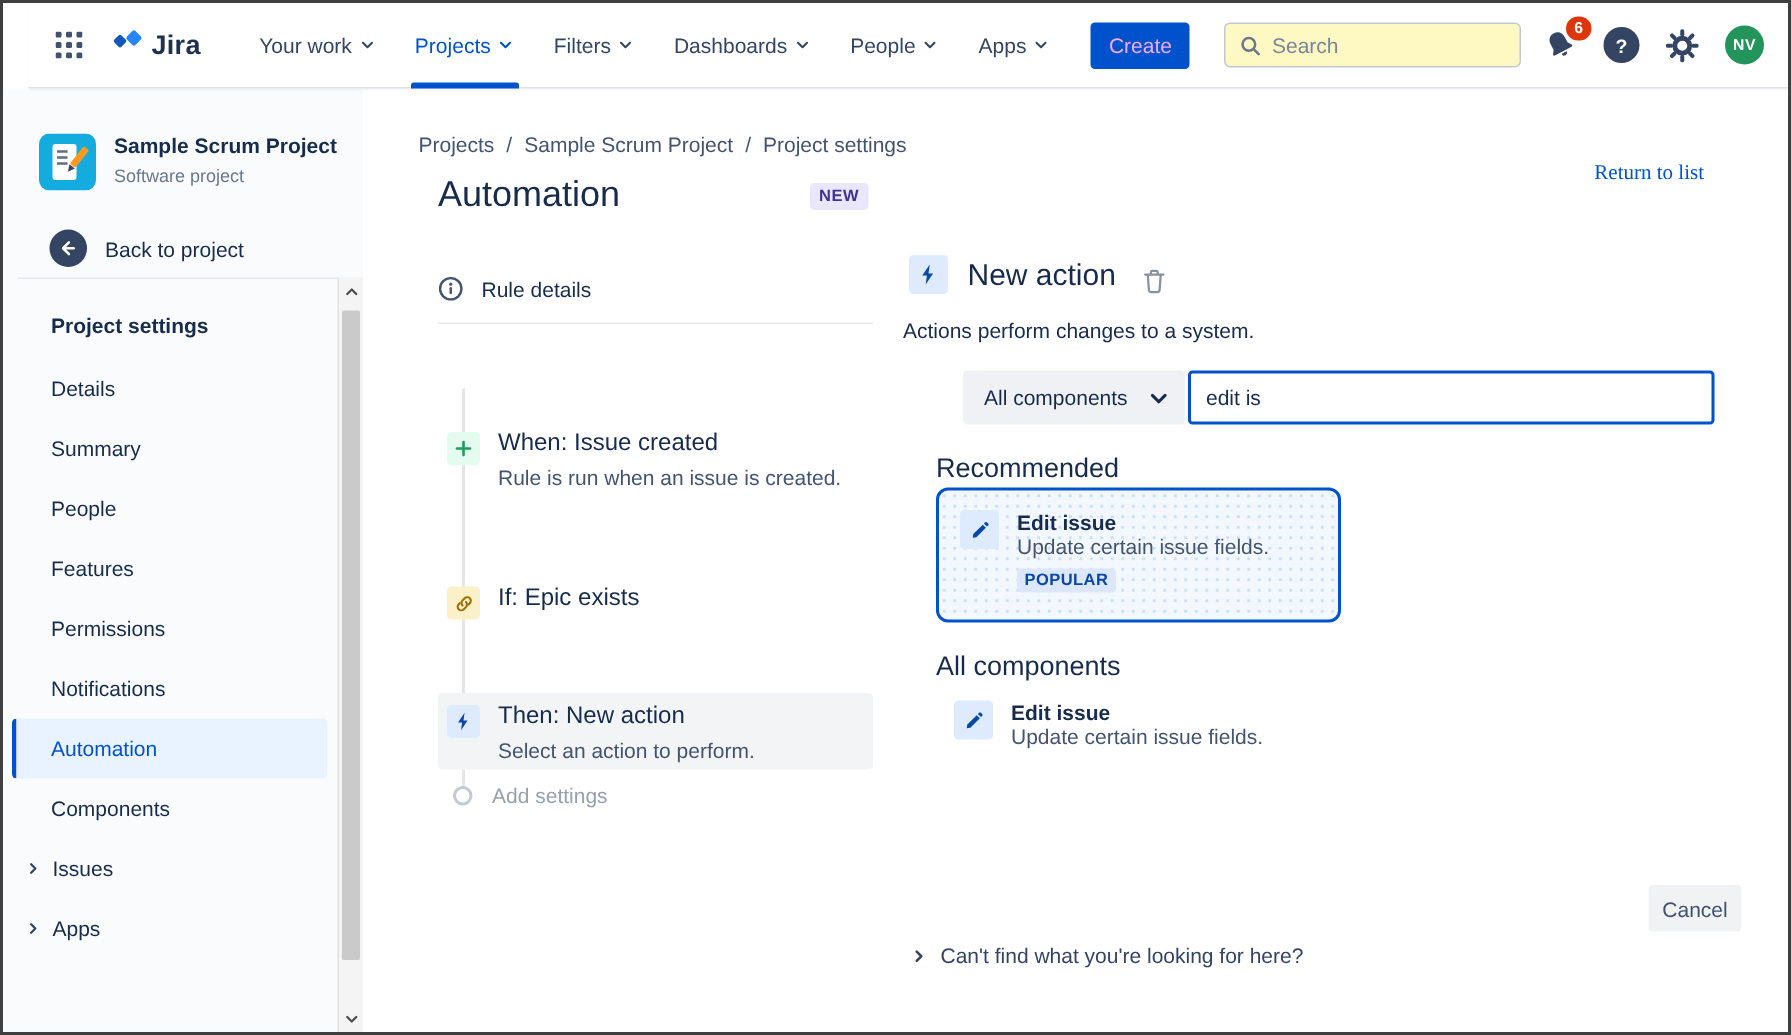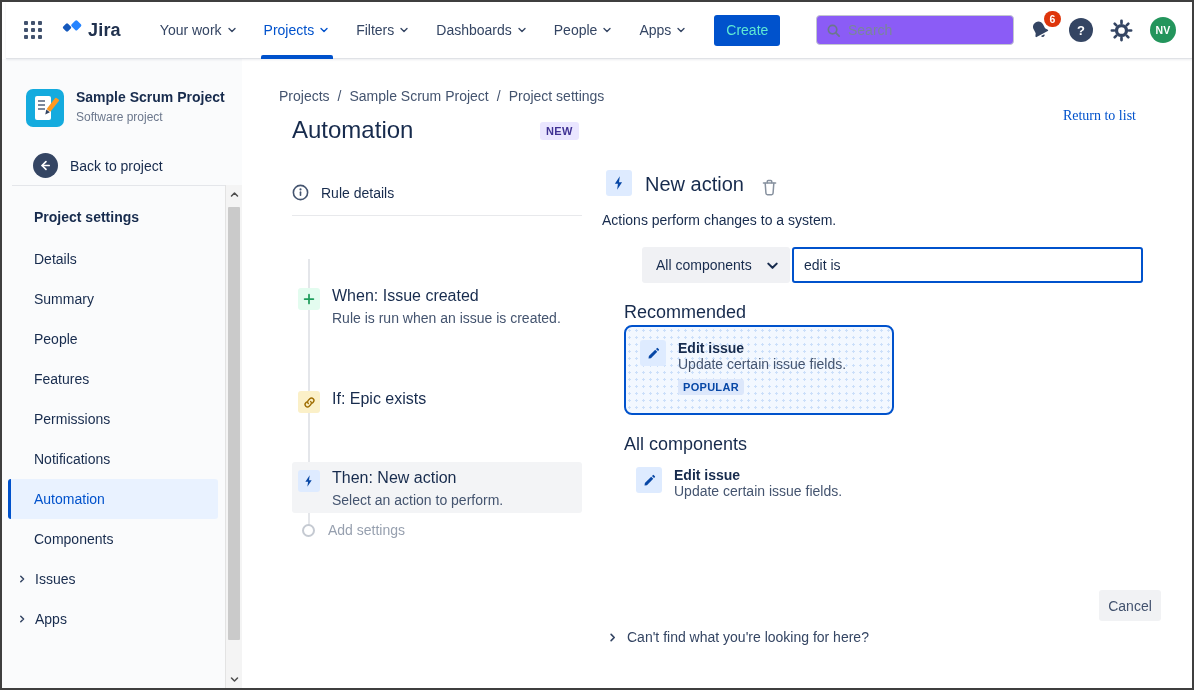"Jira" .topnav { left: 4px -> 17px }
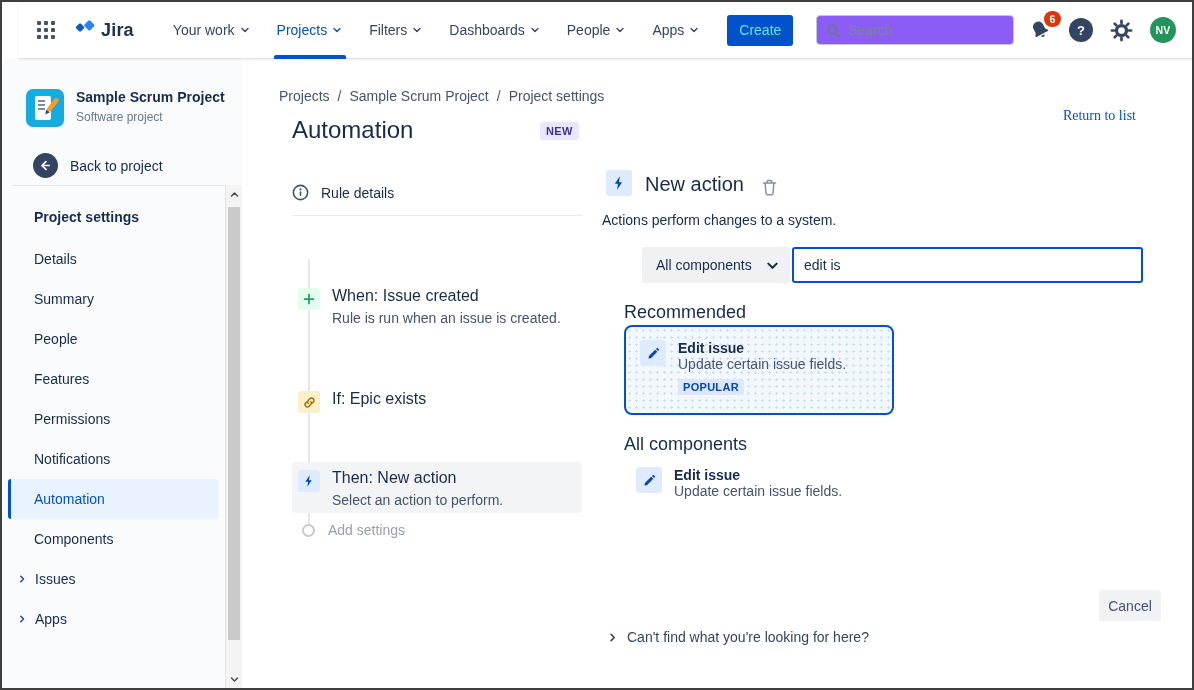"Create" .create-btn { color: #5eead4 -> #f0abfc }
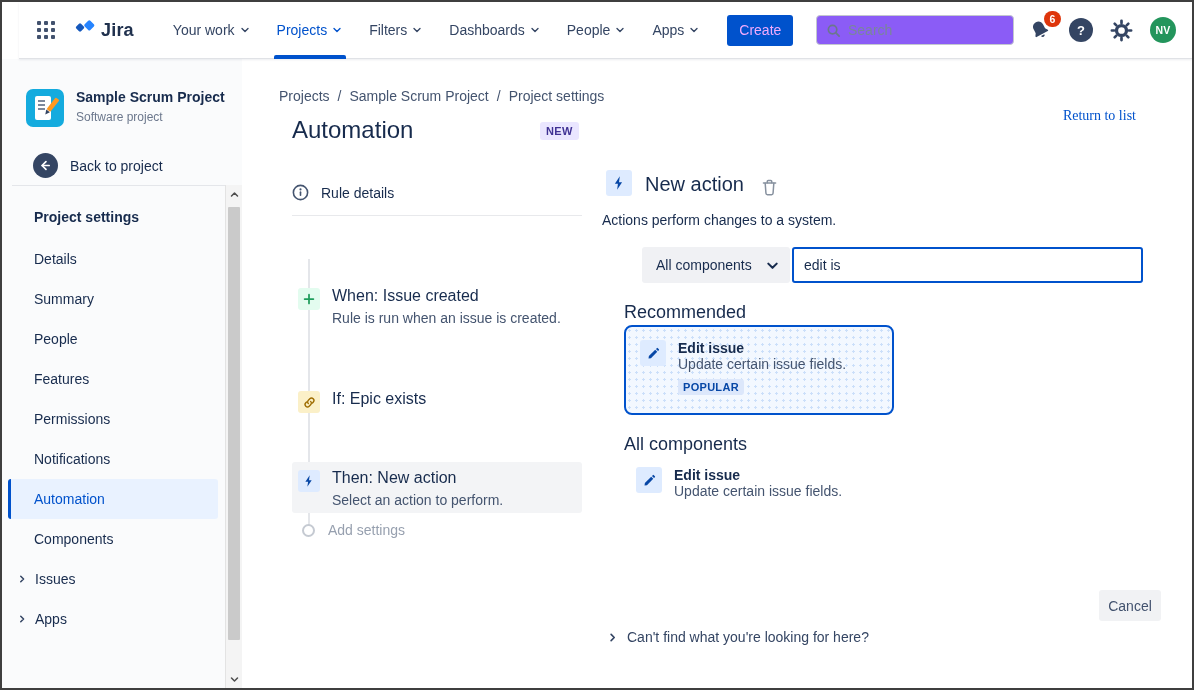"Search" .searchbox { background: #8b5cf6 -> #fef9c3 }
